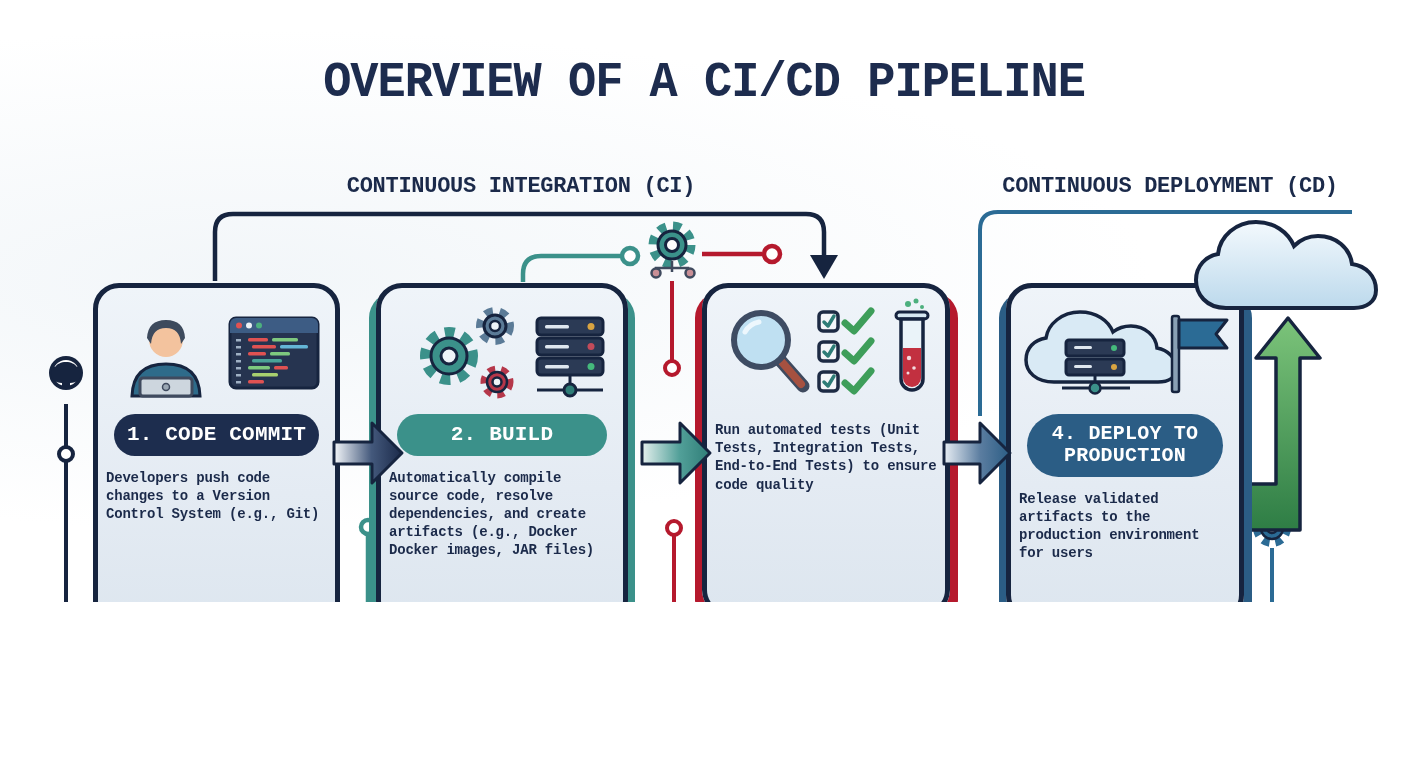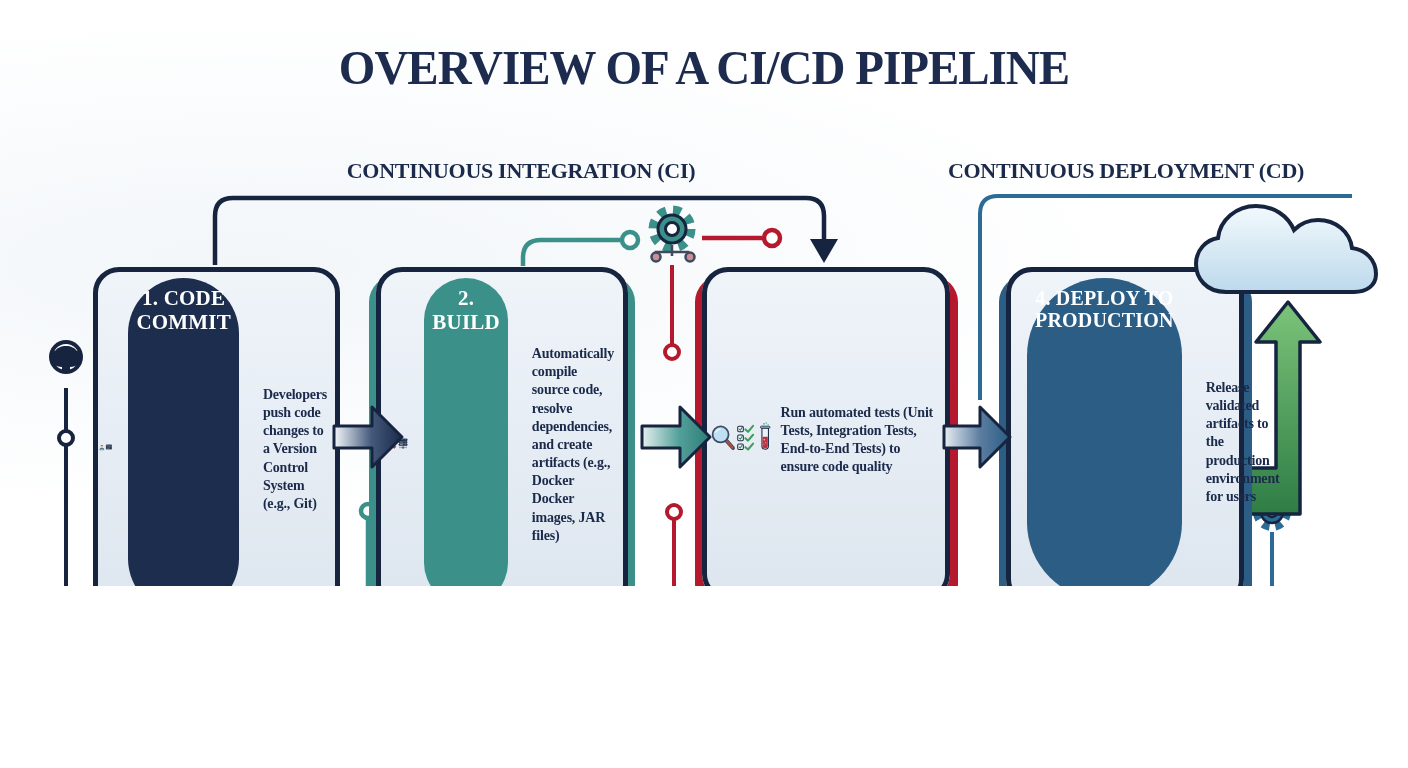"OVERVIEW OF A CI/CD PIPELINE" .canvas { font-family: Liberation Serif, serif -> Liberation Mono, monospace; margin-top: none -> 16px }
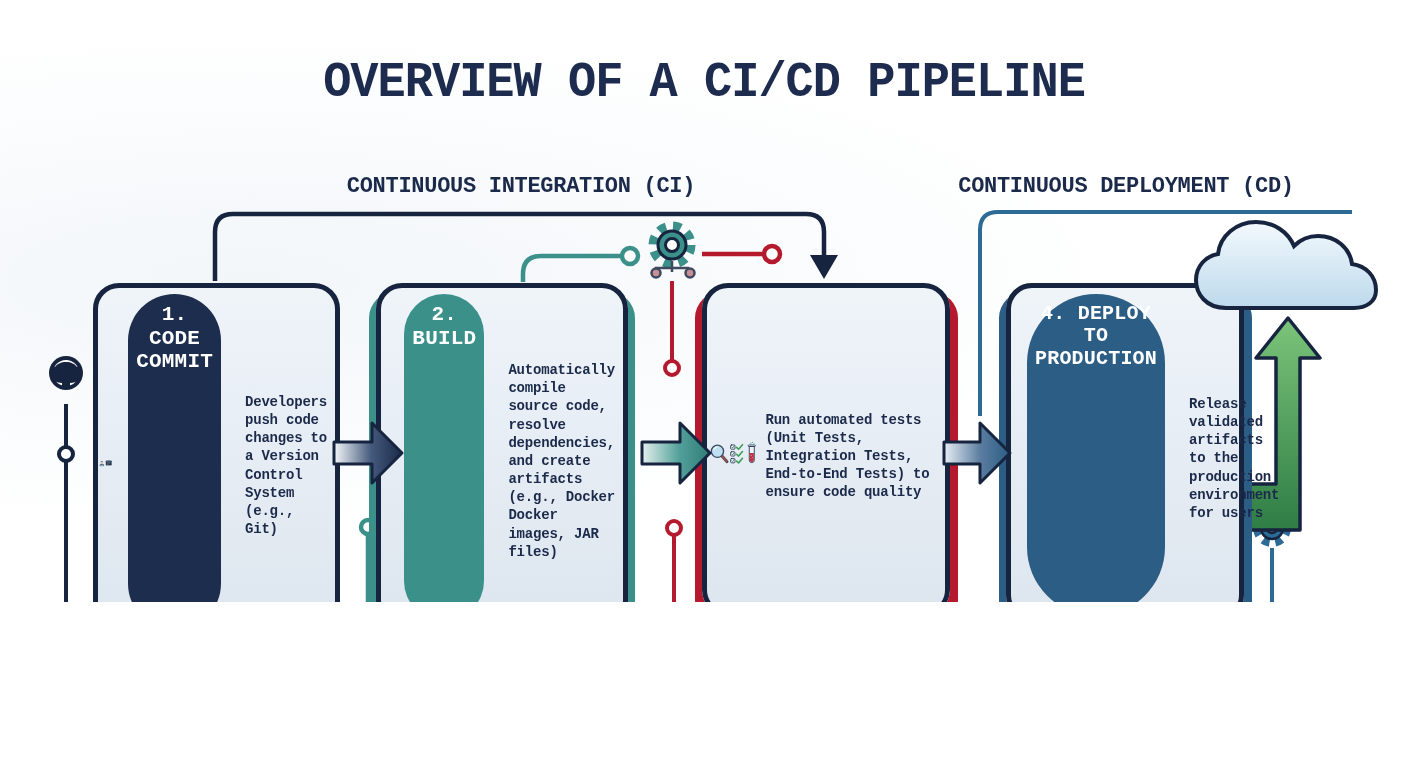"CONTINUOUS DEPLOYMENT (CD)" #cd-label { left: 936px -> 980px }
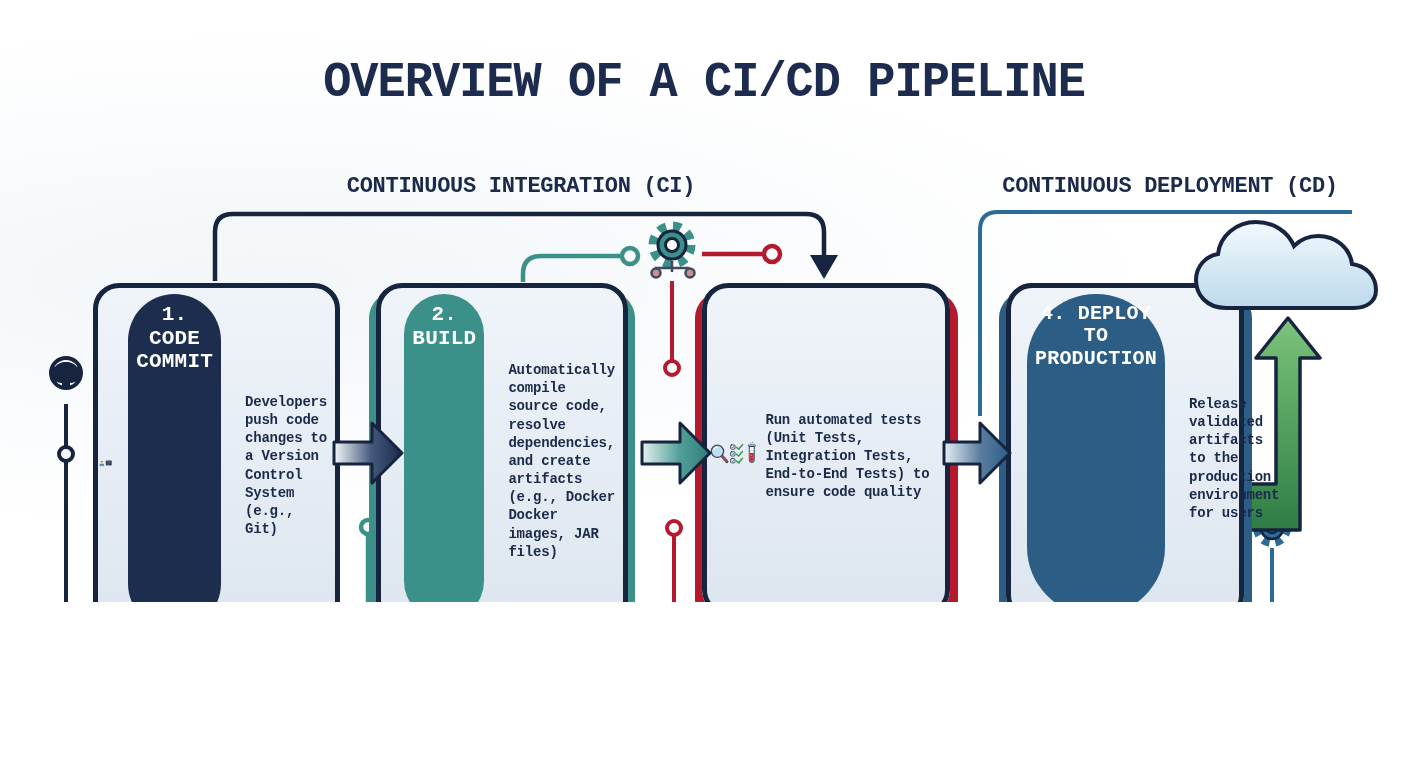"1. CODE COMMIT" .card { flex-direction: none -> column }
